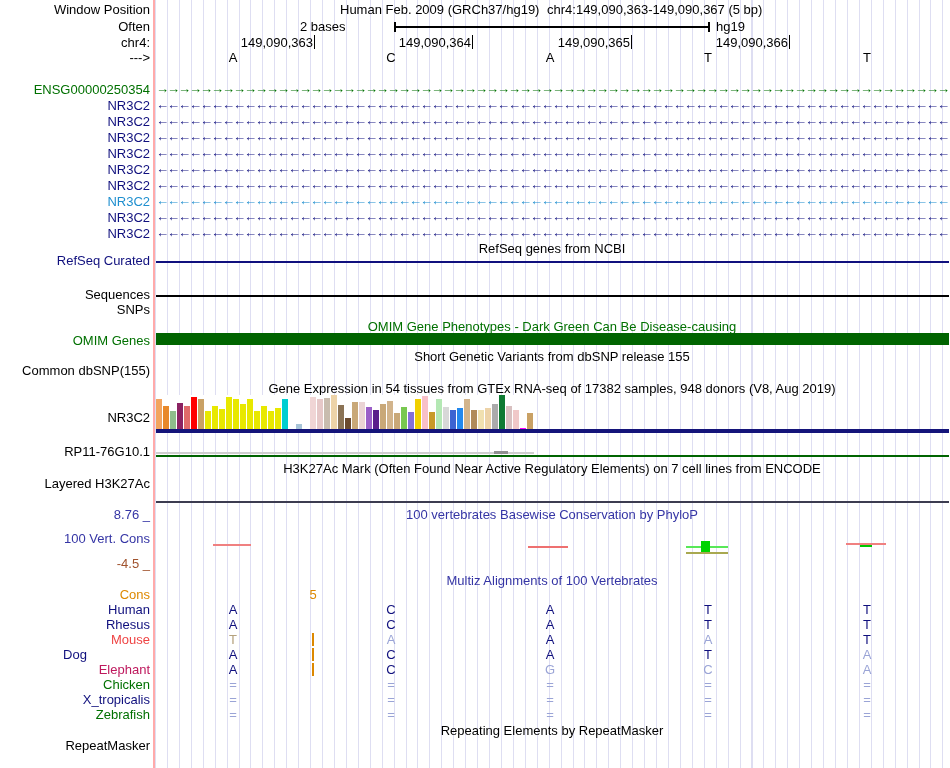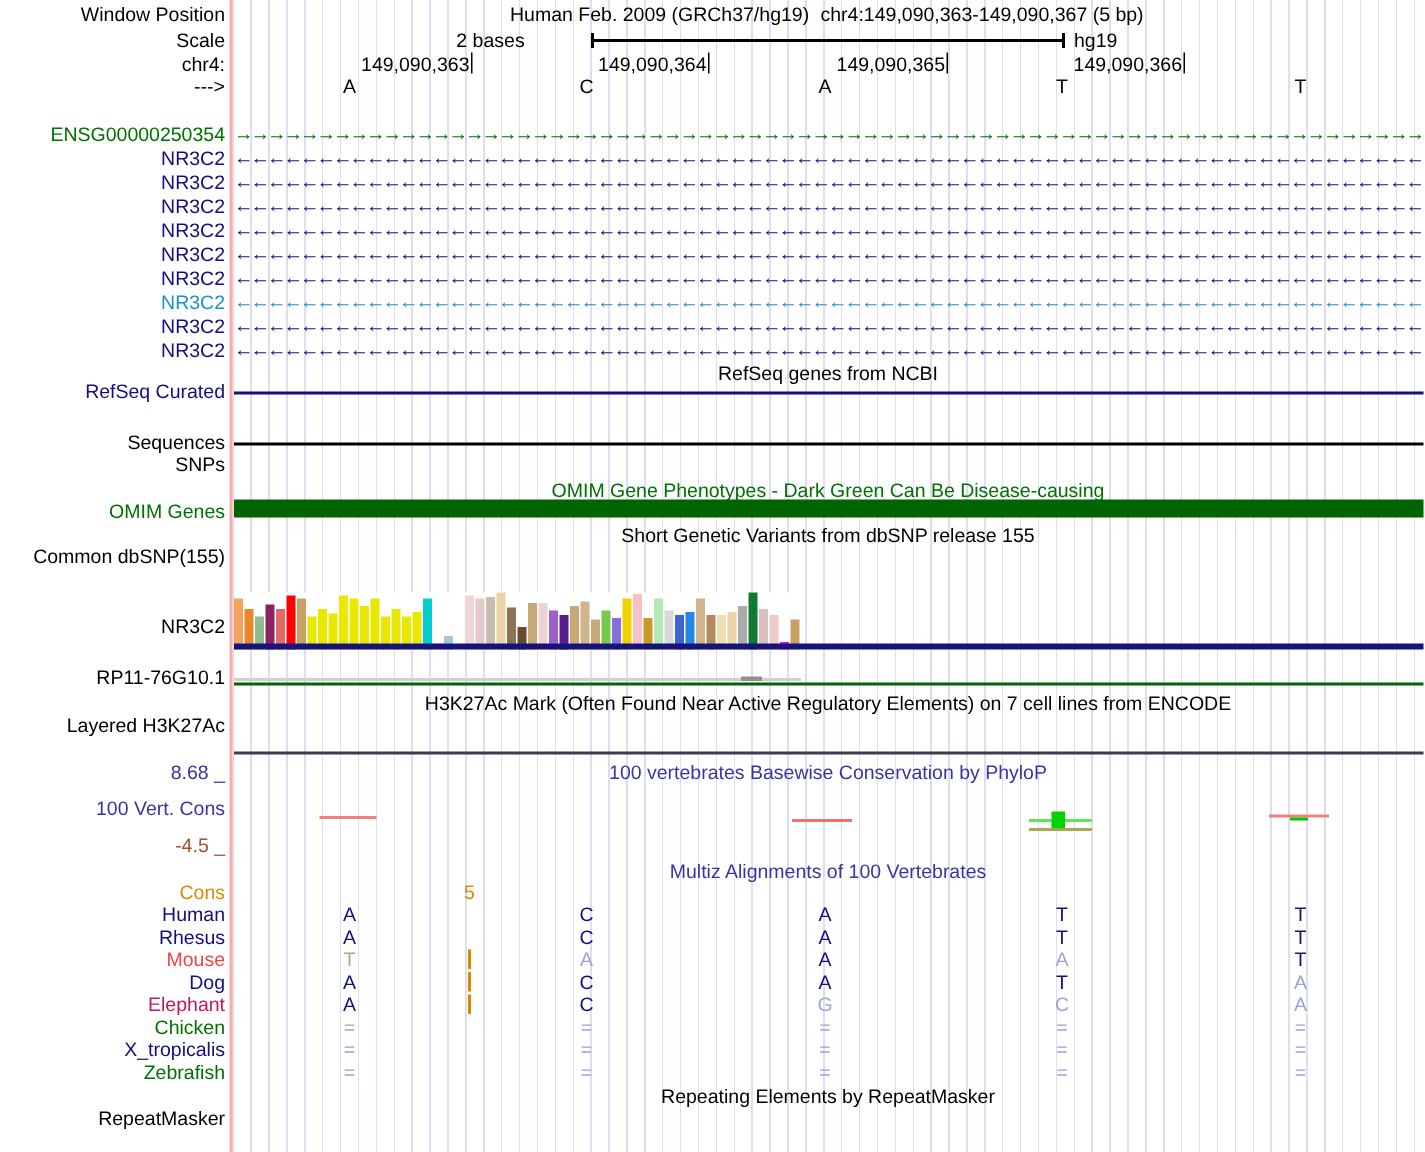"Scale" div.lbl { text: Scale -> Often }
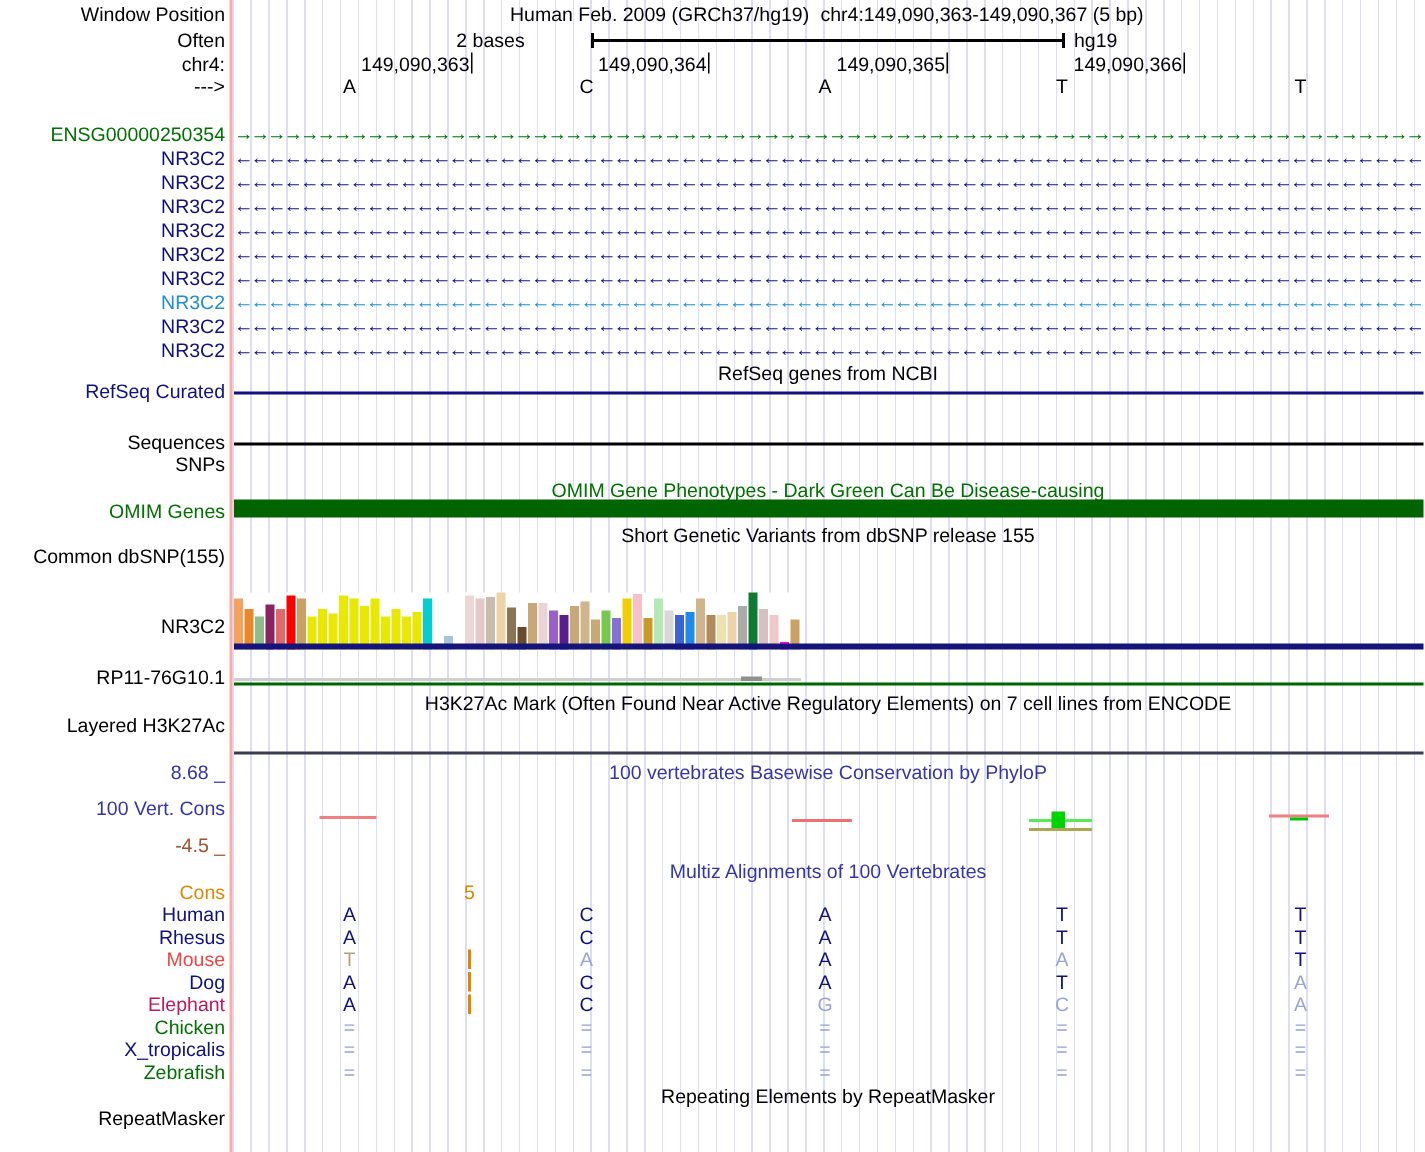"2 bases" div.abs { left: 283px -> 300px; text-align: center -> left }
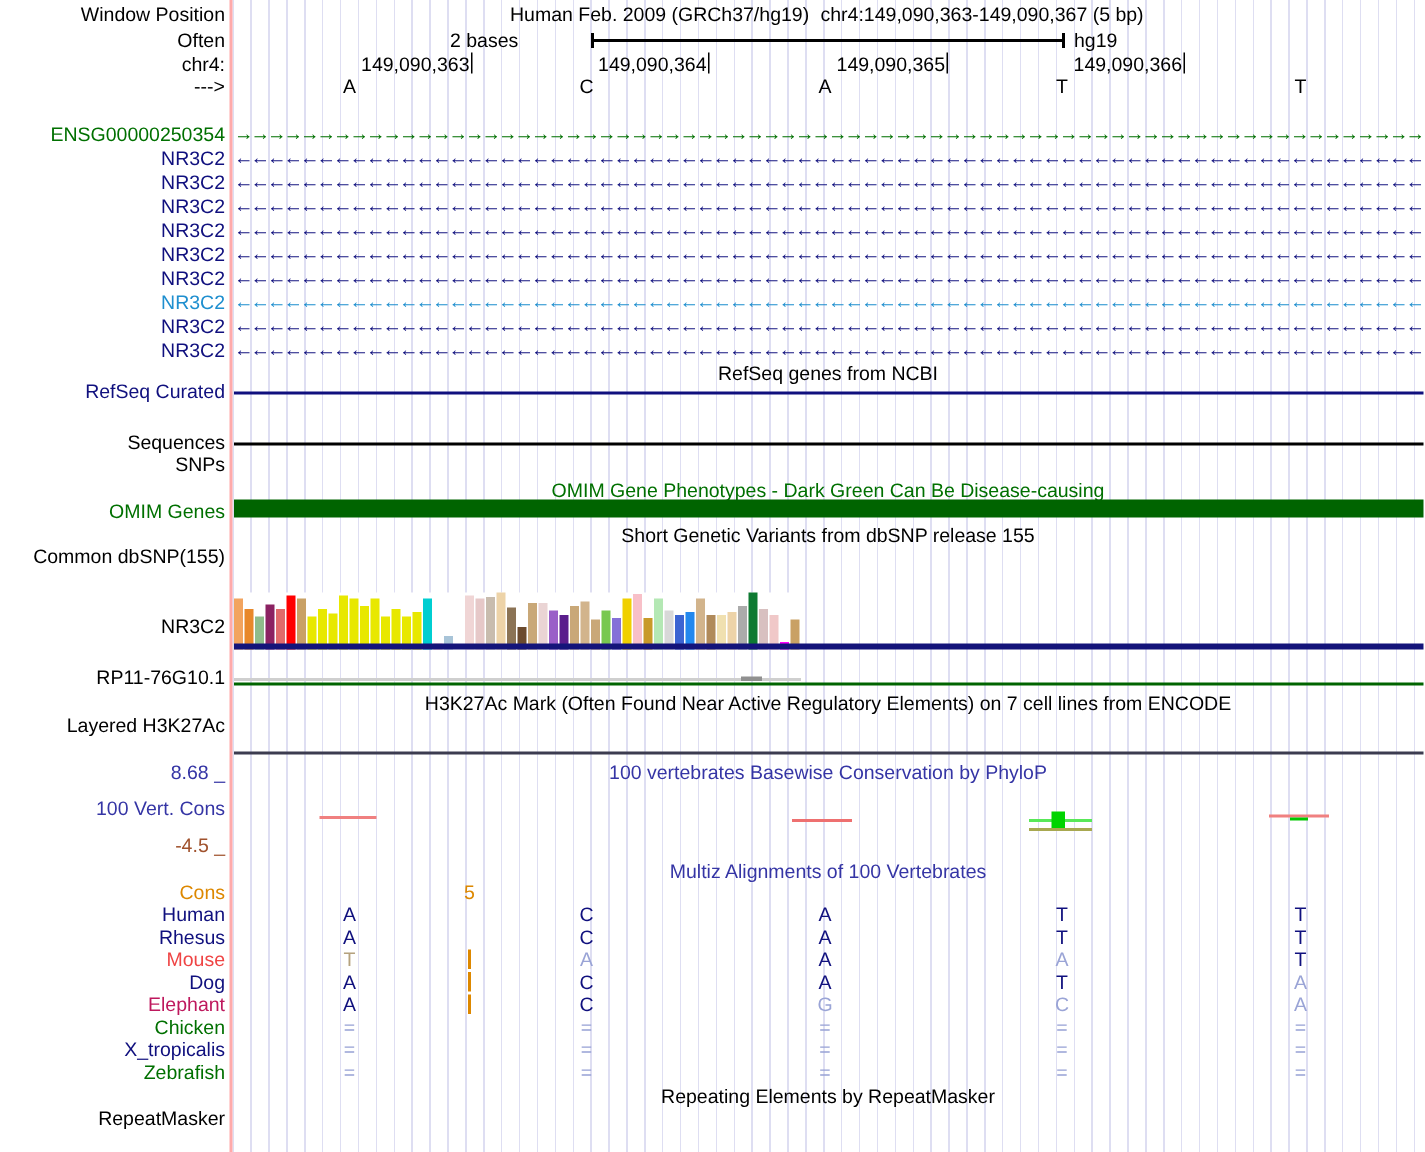"Gene Expression in 54 tissues" div.ttl { html: none -> <div>Gene Expression in 54 tissues from GTEx RNA-seq of 17382 samples, 948 donors (V8, Aug 2019)</div> }
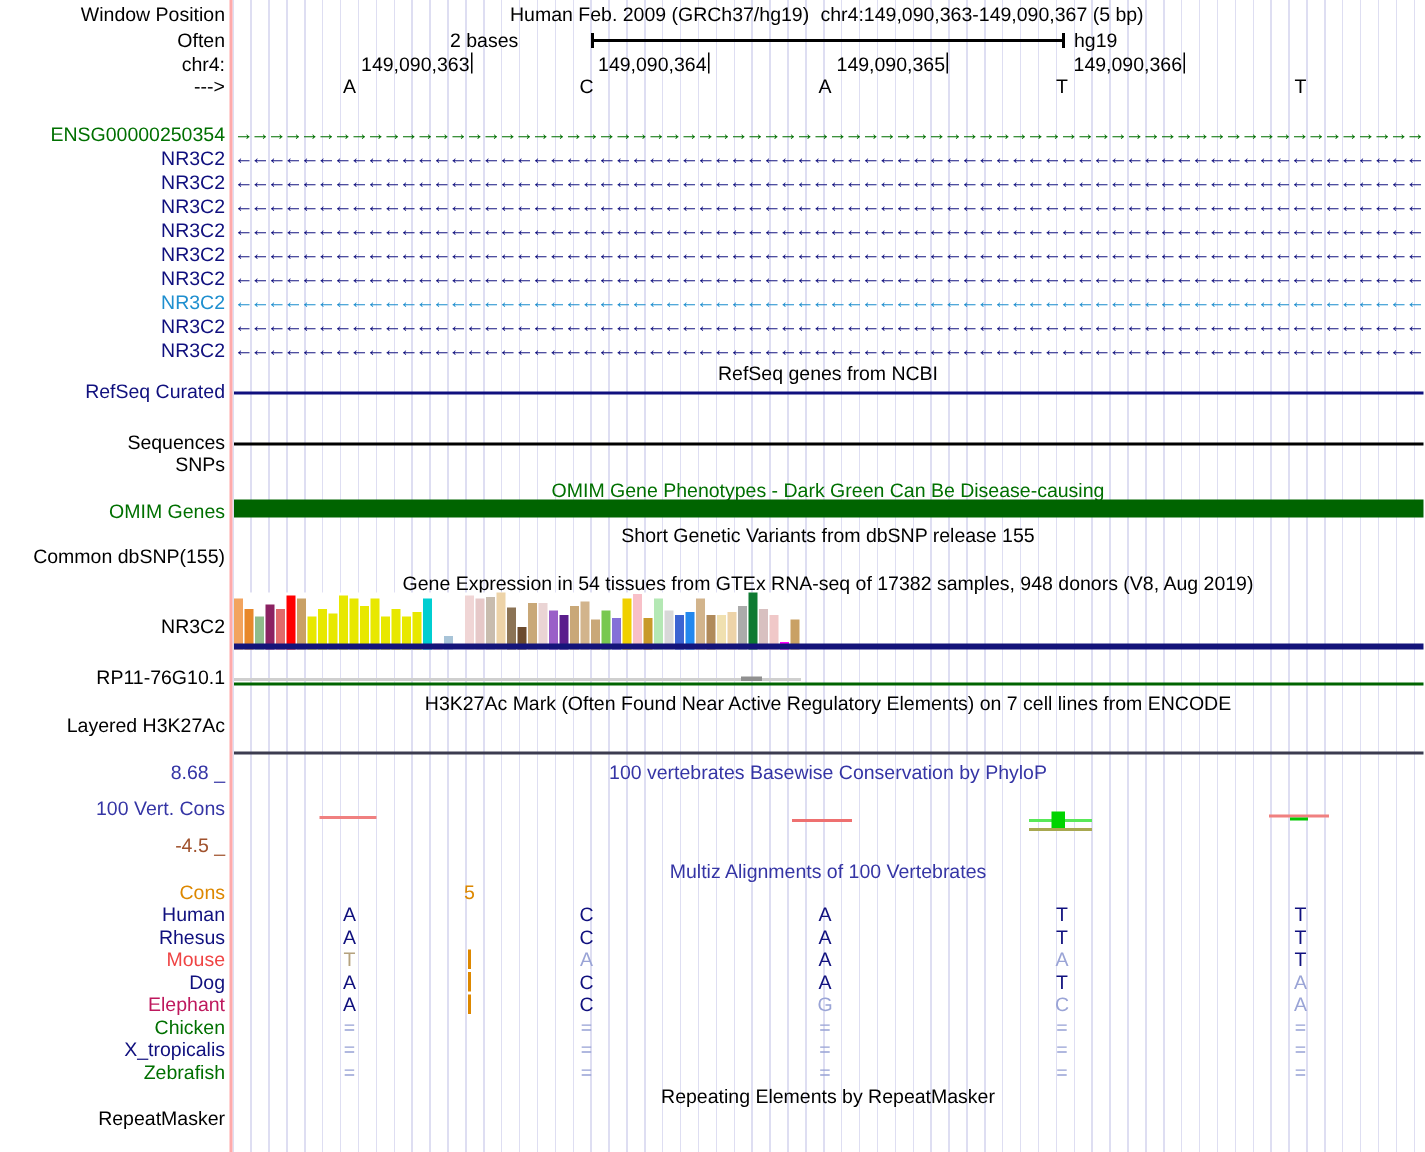"8.68 _" div.lbl { text: 8.68 -> 8.76 }
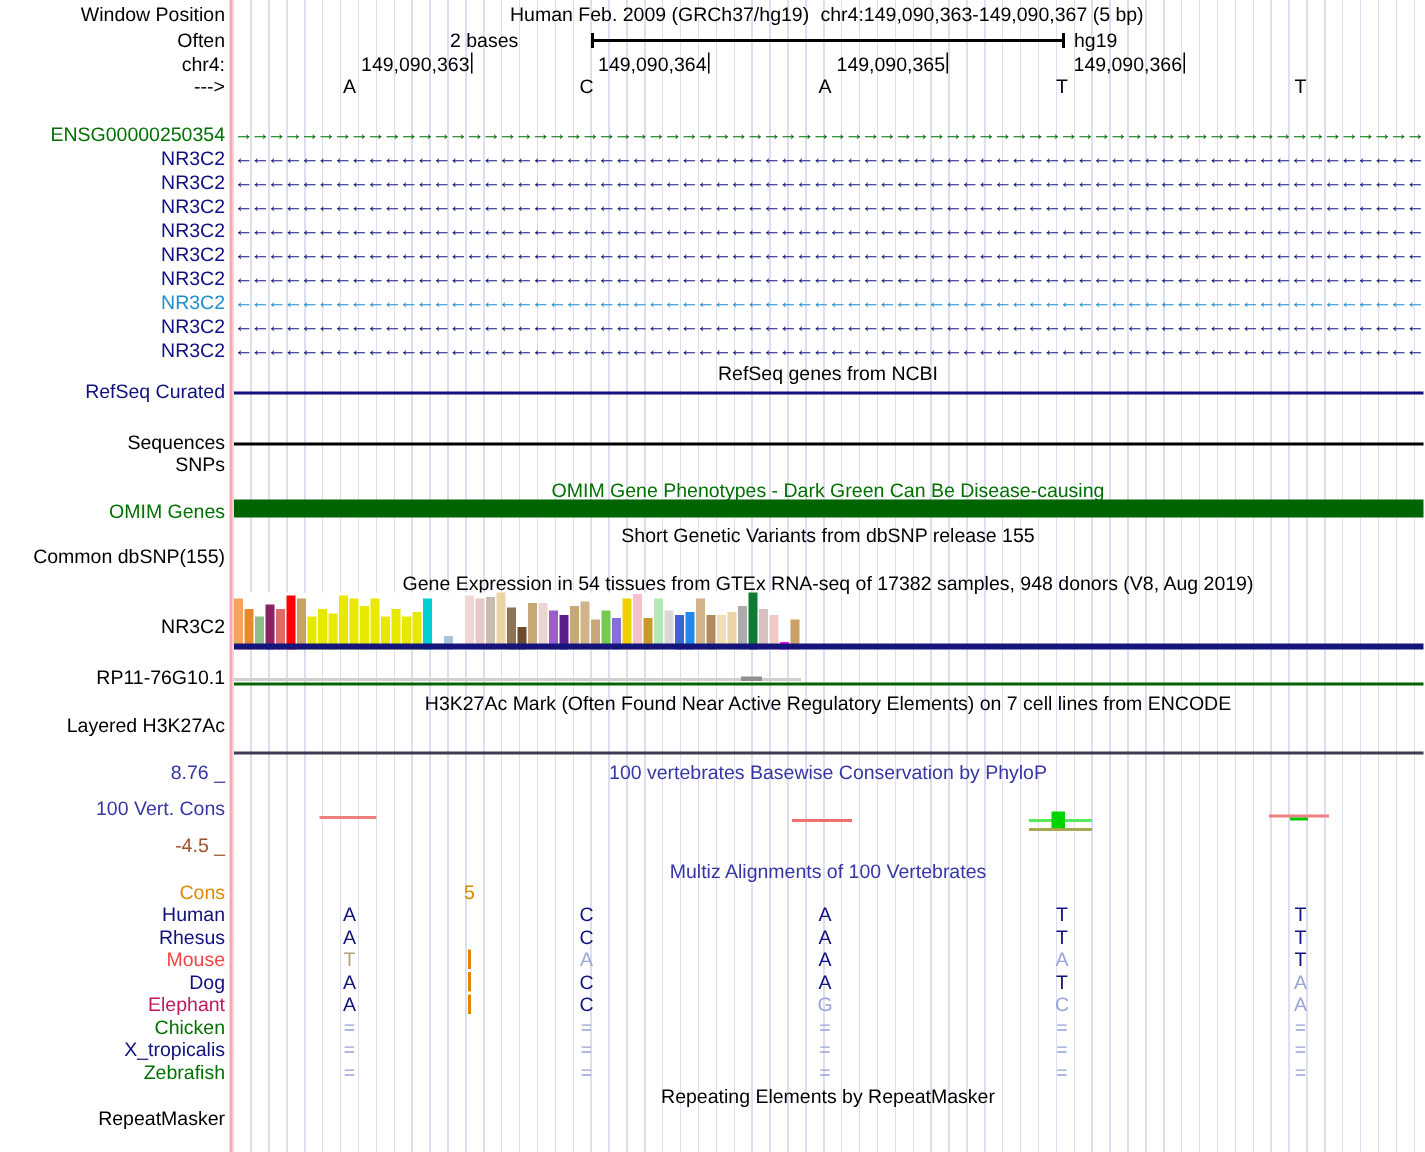"Dog" div.lbl { text-align: none -> center }
